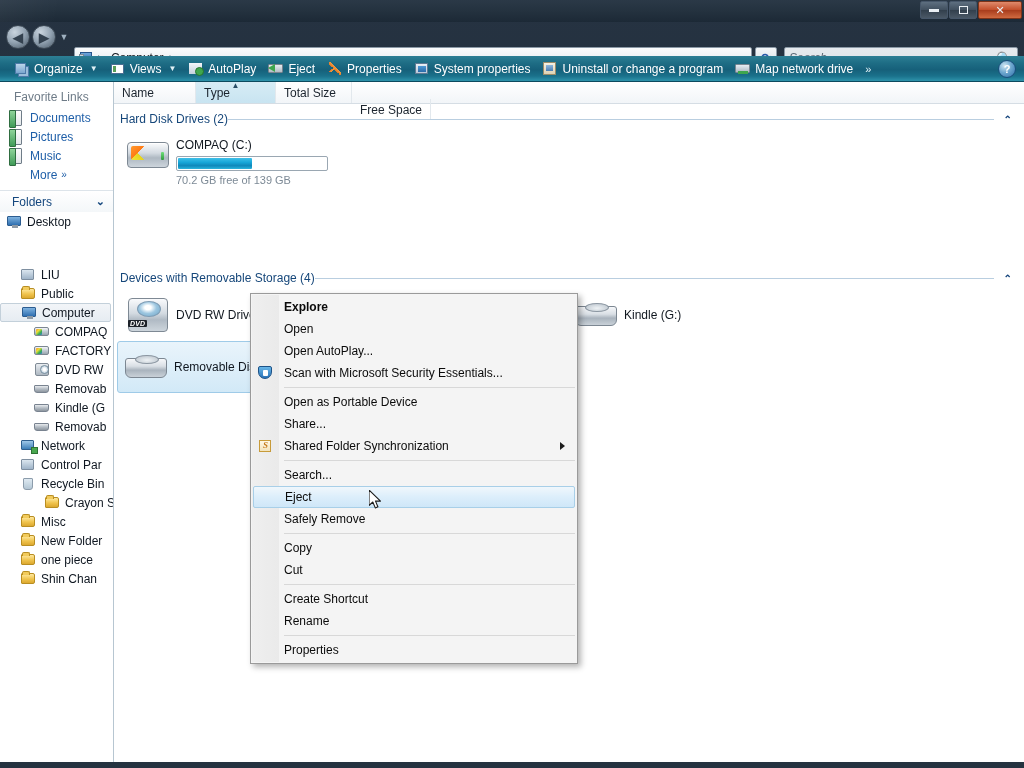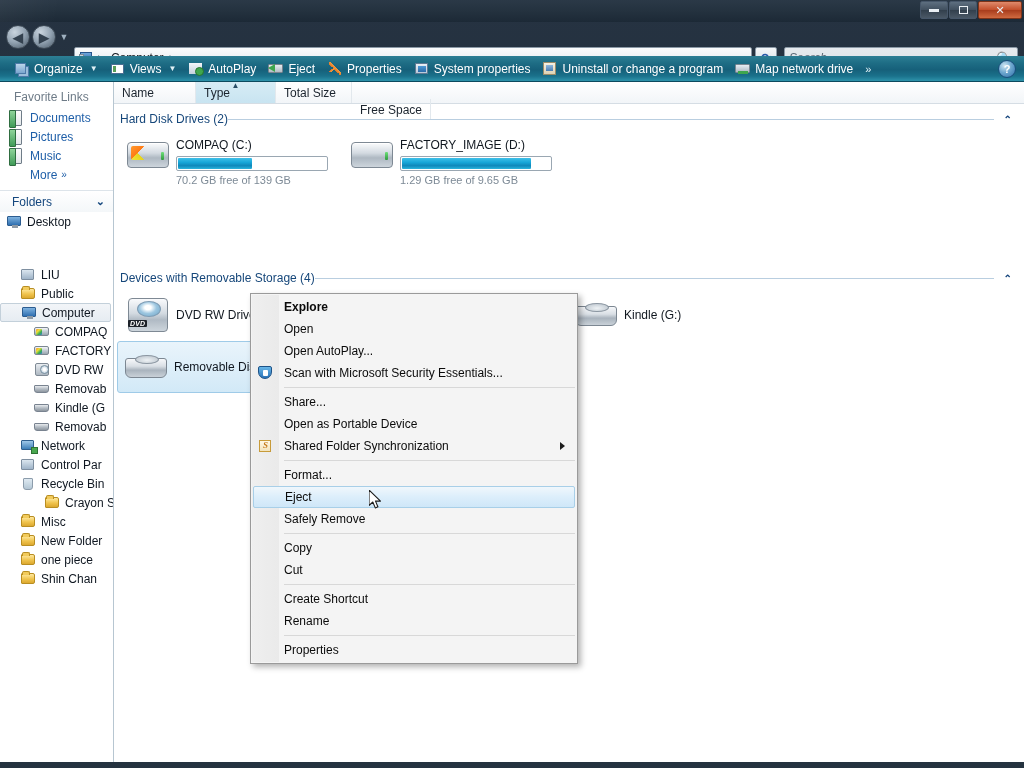"FACTORY_IMAGE (D:)" div.driveitem { html: <div> <span> <i></i> </span> <span> <span>FACTORY_IMAGE (D:)</span> <span> <span></span> </span> <span>1.29 GB free of 9.65 GB</span> </span> </div> -> none }
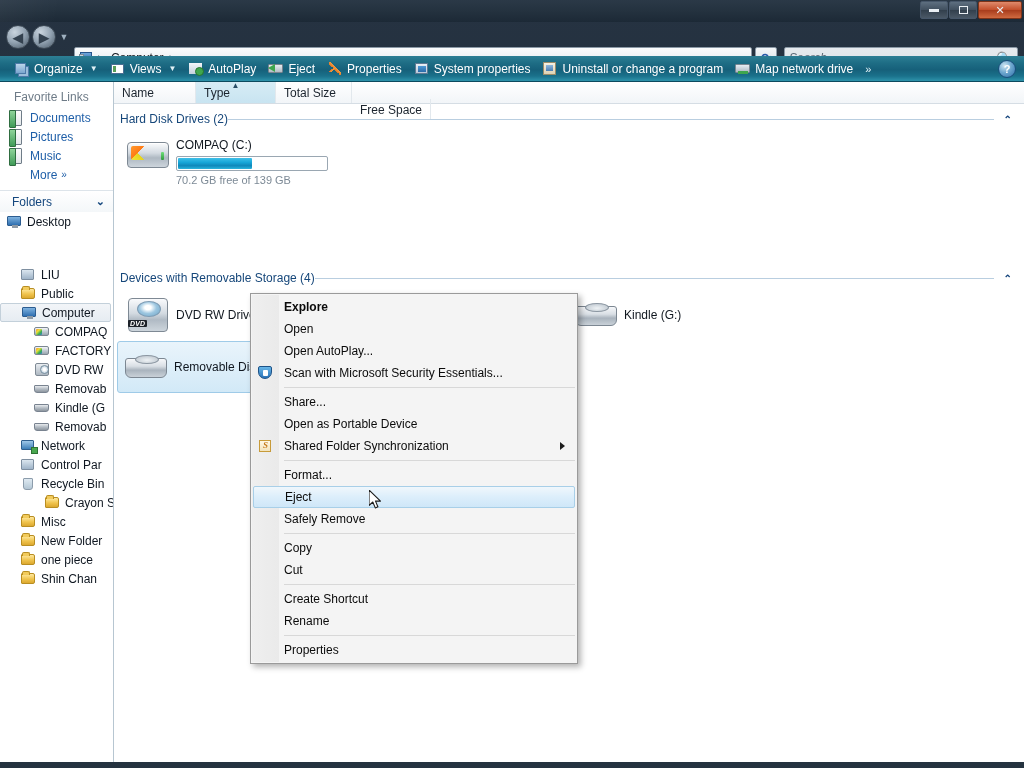"Share..." div.mi { order: before "Open as Portable Device" -> after "Open as Portable Device" }
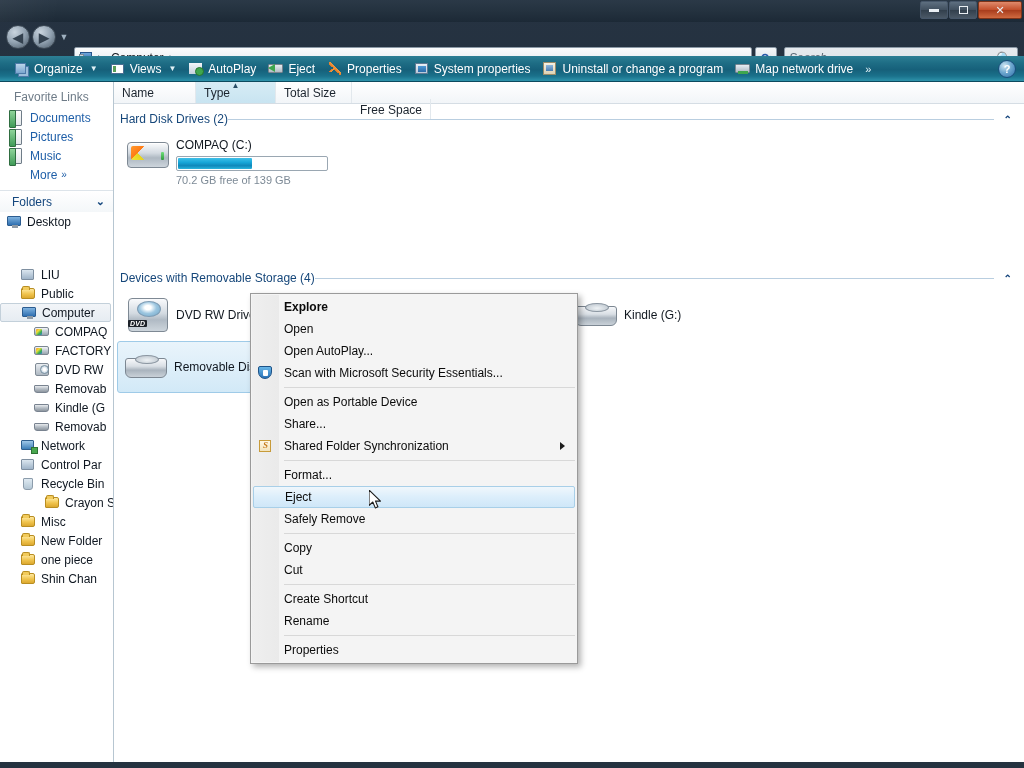"Format..." span { text: Format -> Search }
